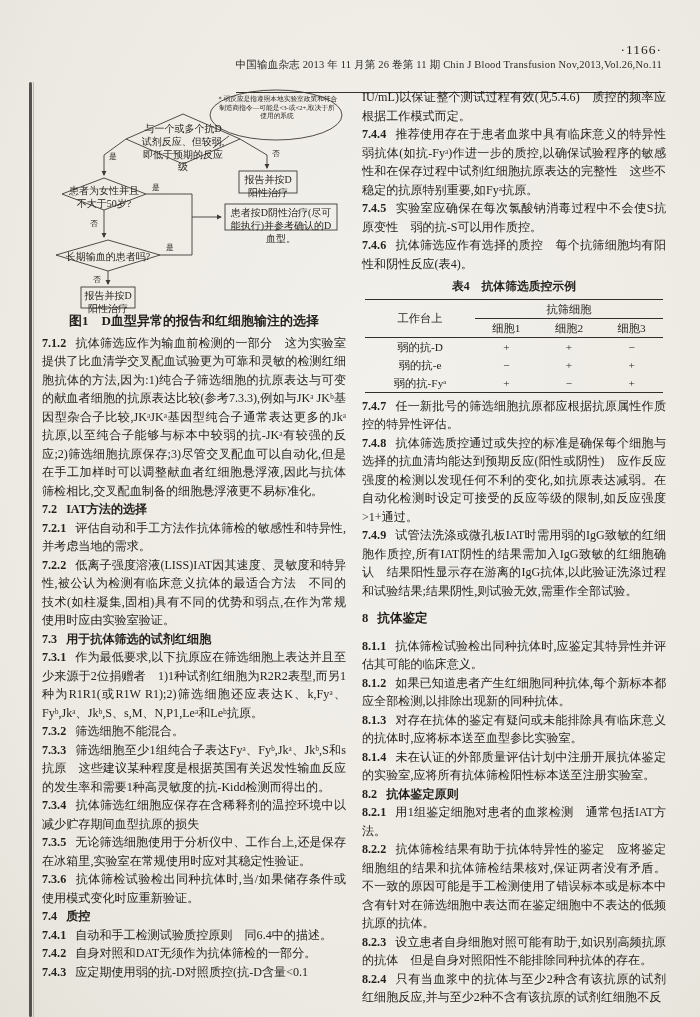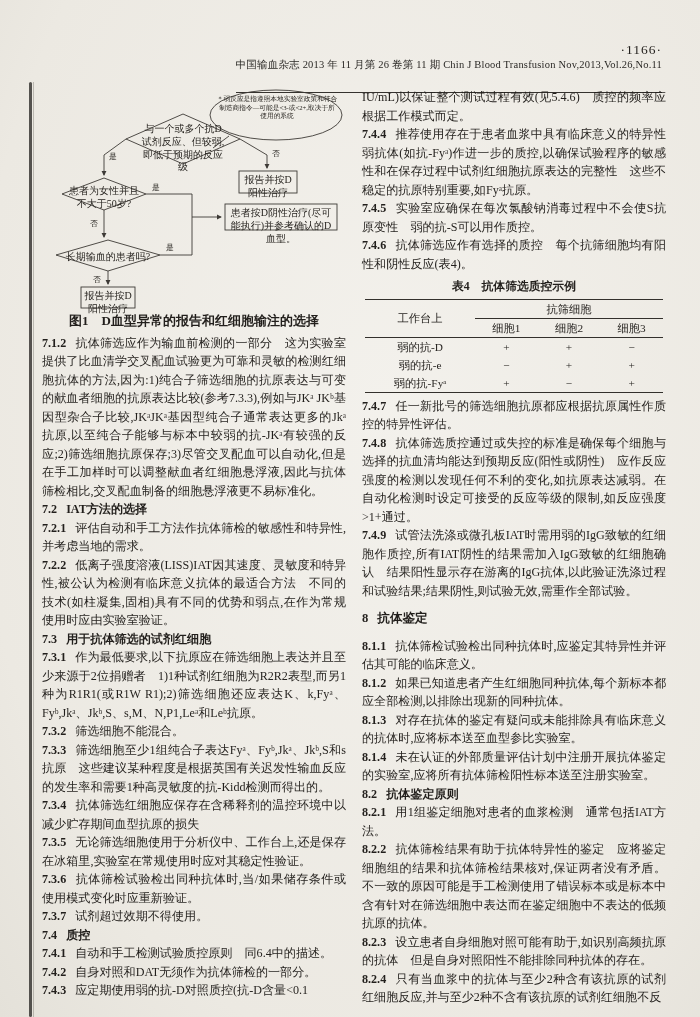"7.3.7 试剂超过效期不得使用。" p.para { html: <p><b>7.3.7</b><span>试剂超过效期不得使用。</span></p> -> none }
